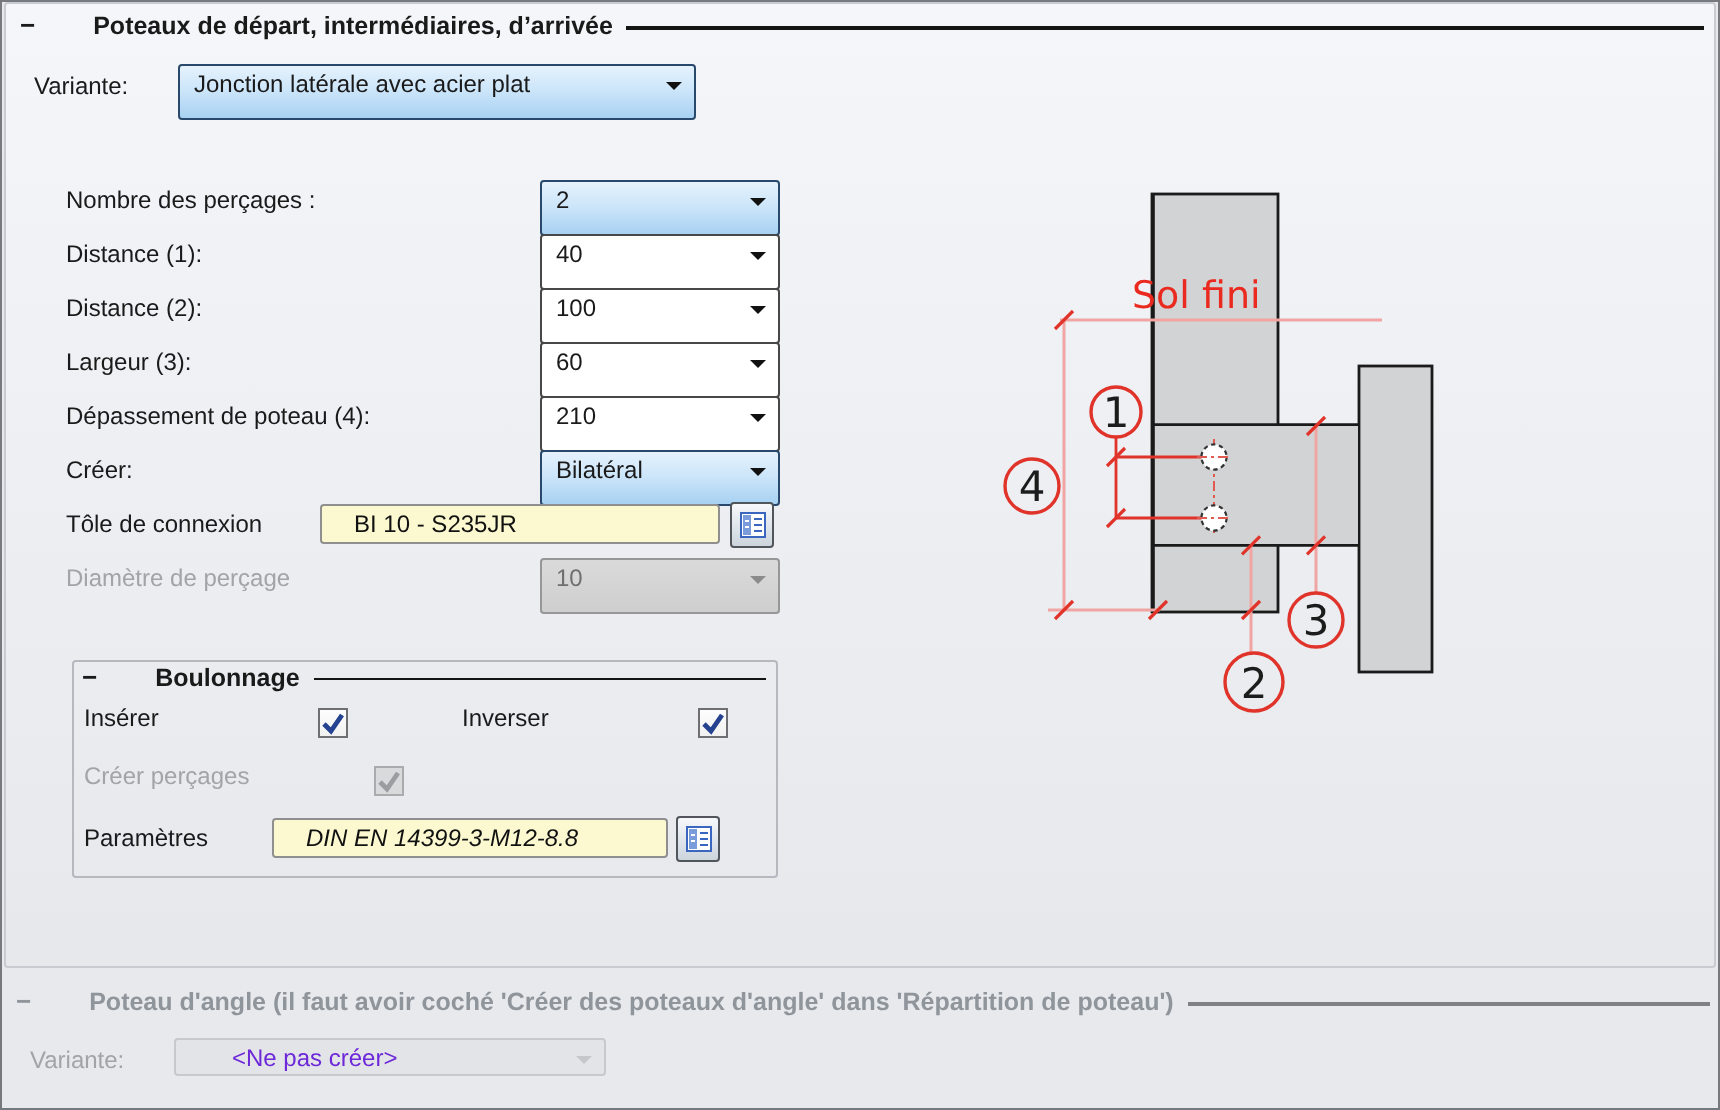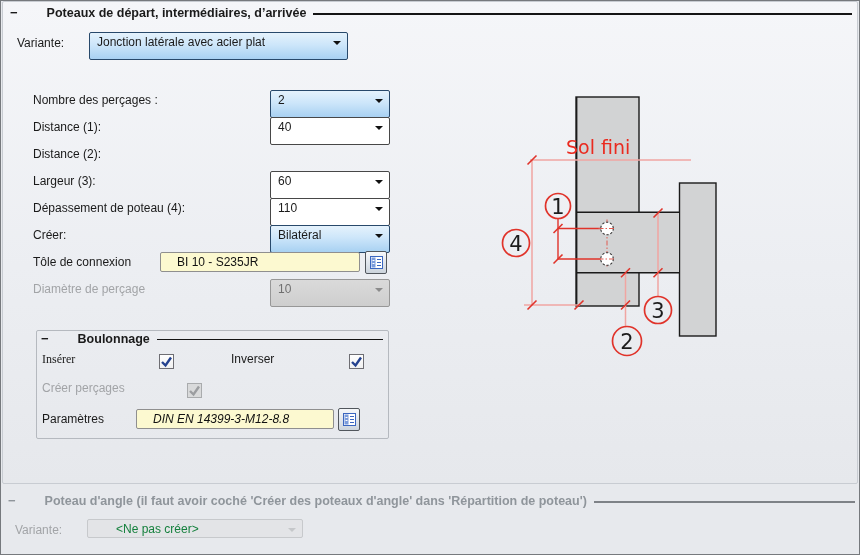"100" div.combo { html: none -> <div> <span>100</span> <span></span> </div> }
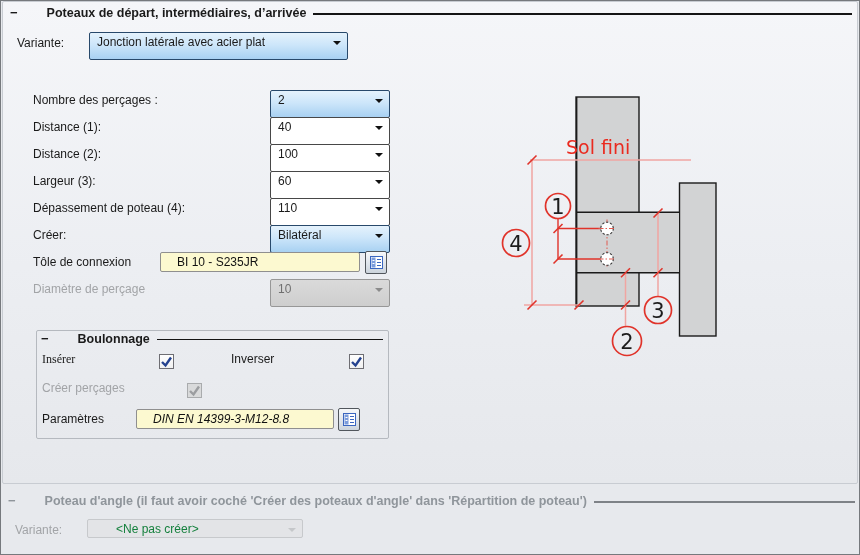"110" span { text: 110 -> 210 }
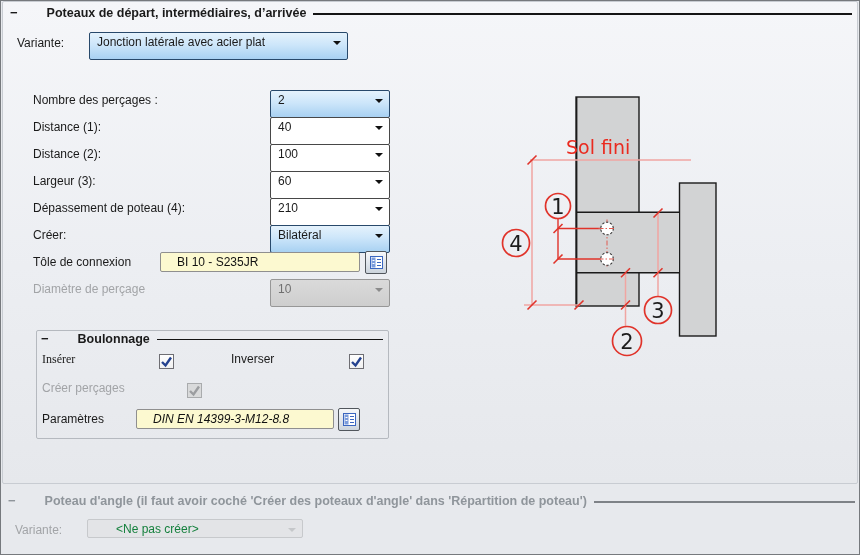"Insérer" span.lbl { font-family: Liberation Serif, serif -> none }
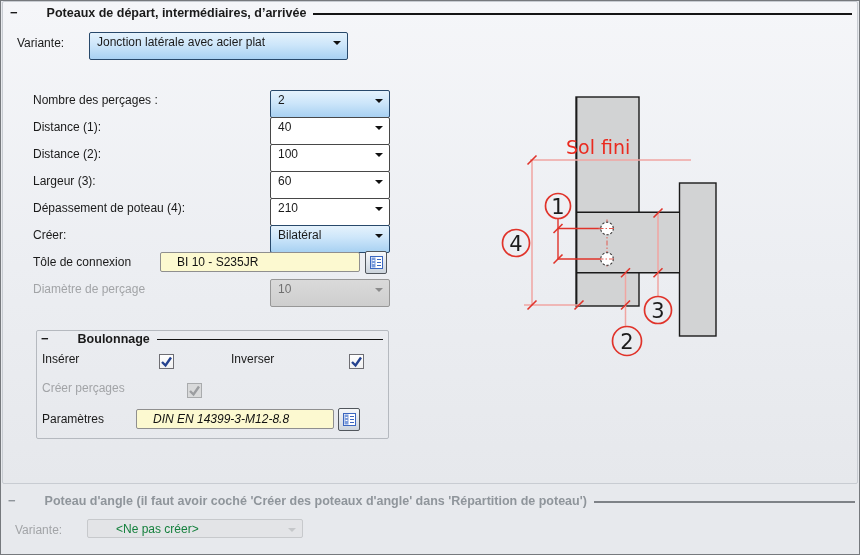"<Ne pas créer>" .combo.ghost { color: #15803d -> #6d28d9 }
